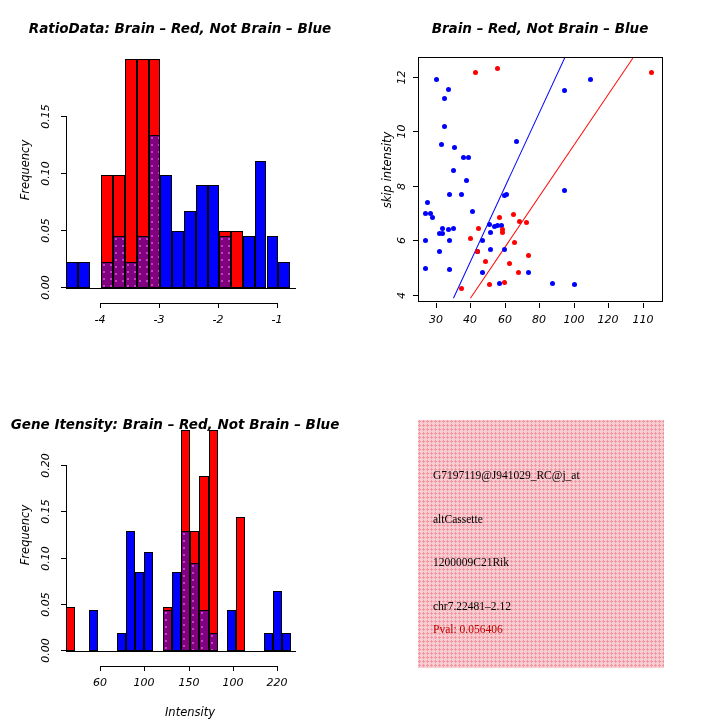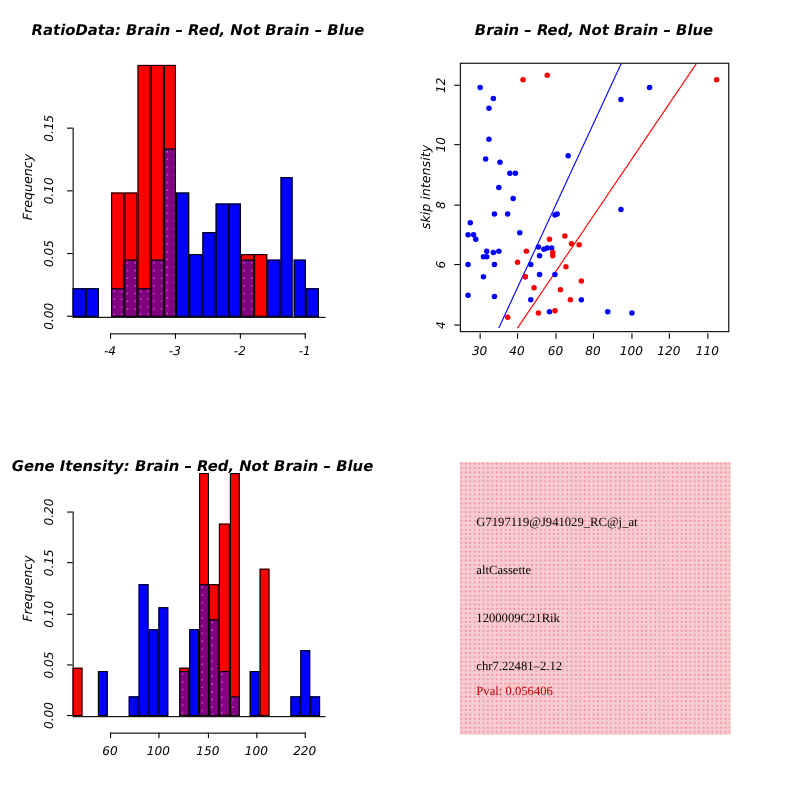"Intensity" div.axis-label { html: none -> <div>Intensity</div> }
